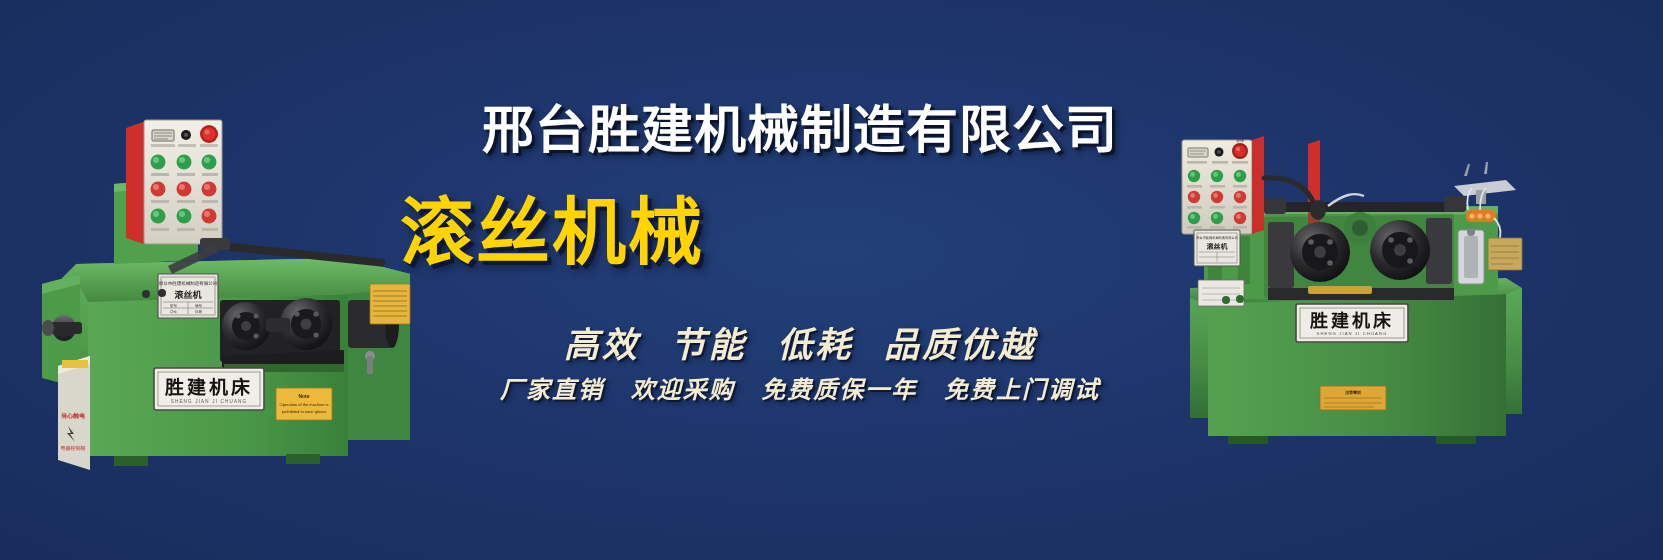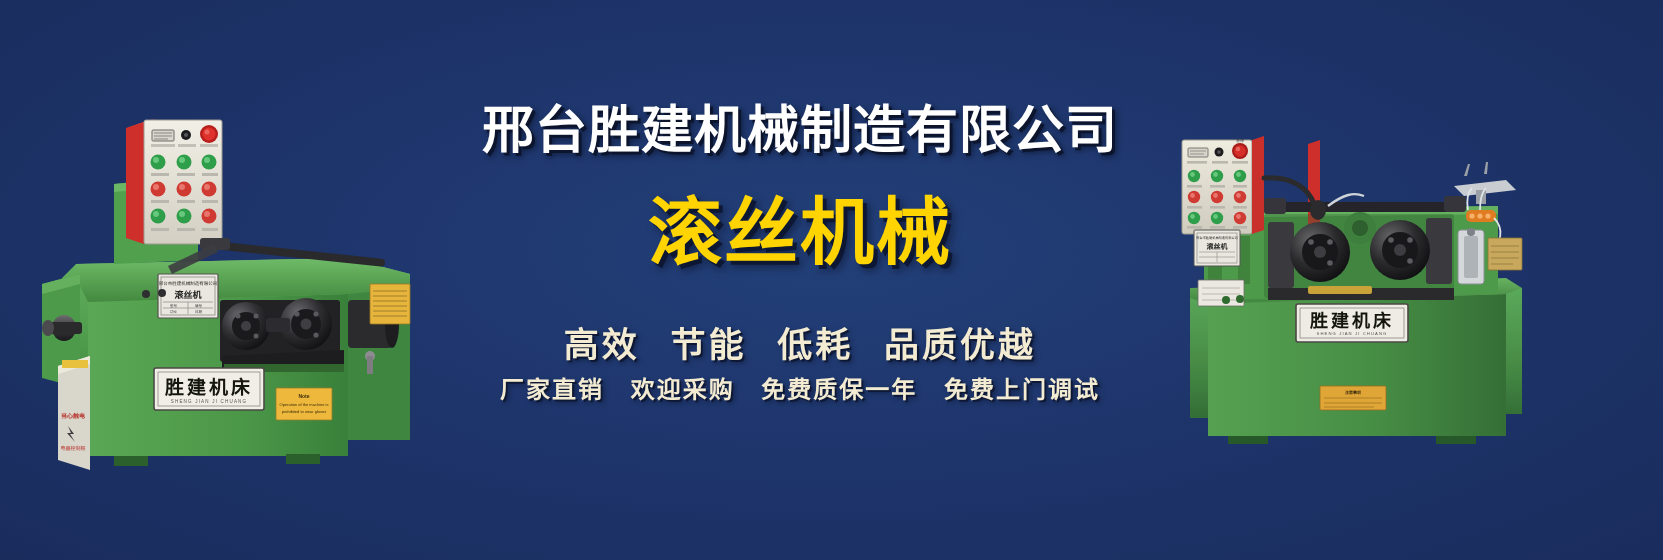"滚丝机械" .headline-row { justify-content: center -> space-between }
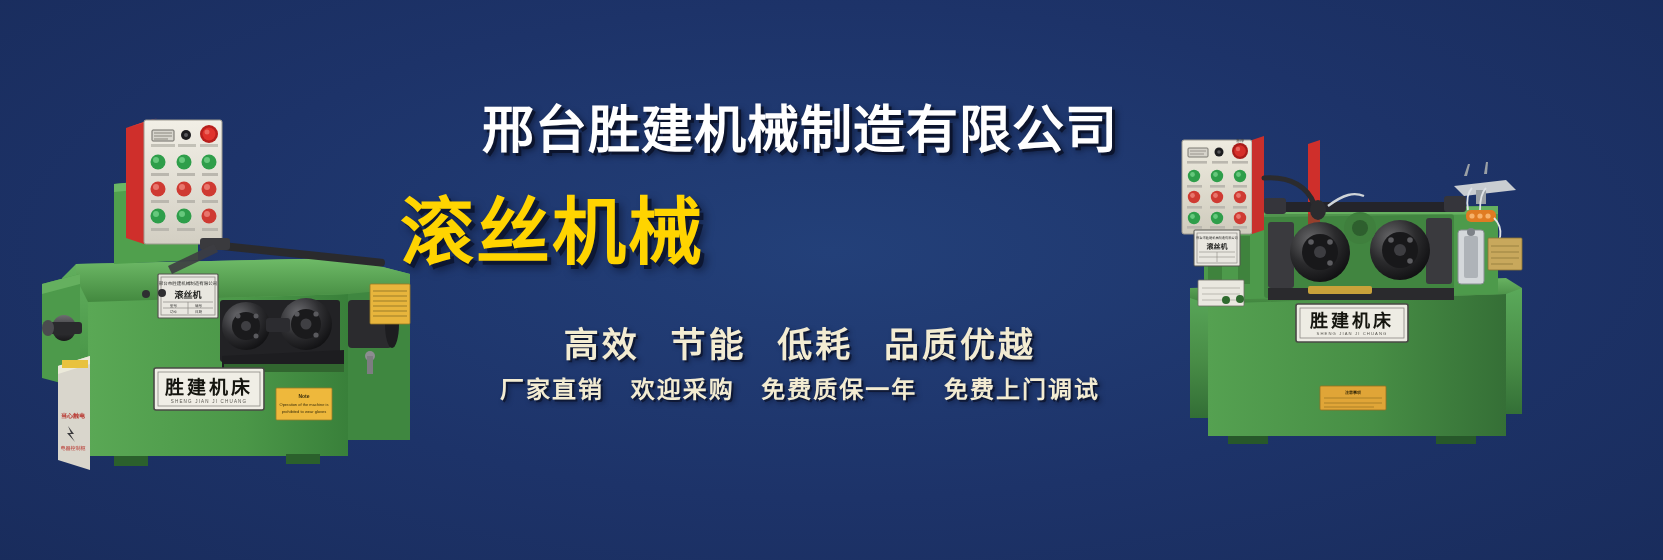"高效" .sub-line .seg { font-style: none -> italic }
